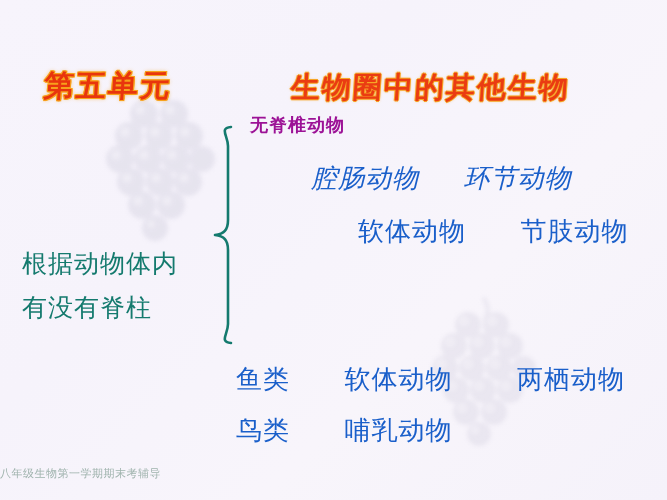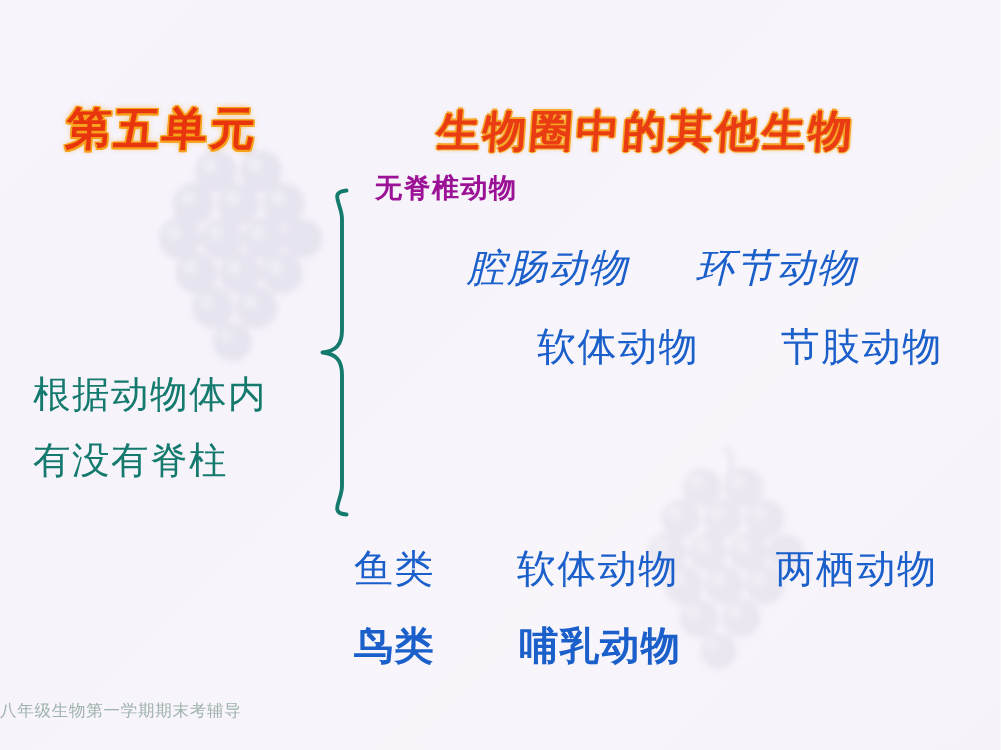"鸟类 哺乳动物" .taxa.r4 { font-weight: bold -> none }
